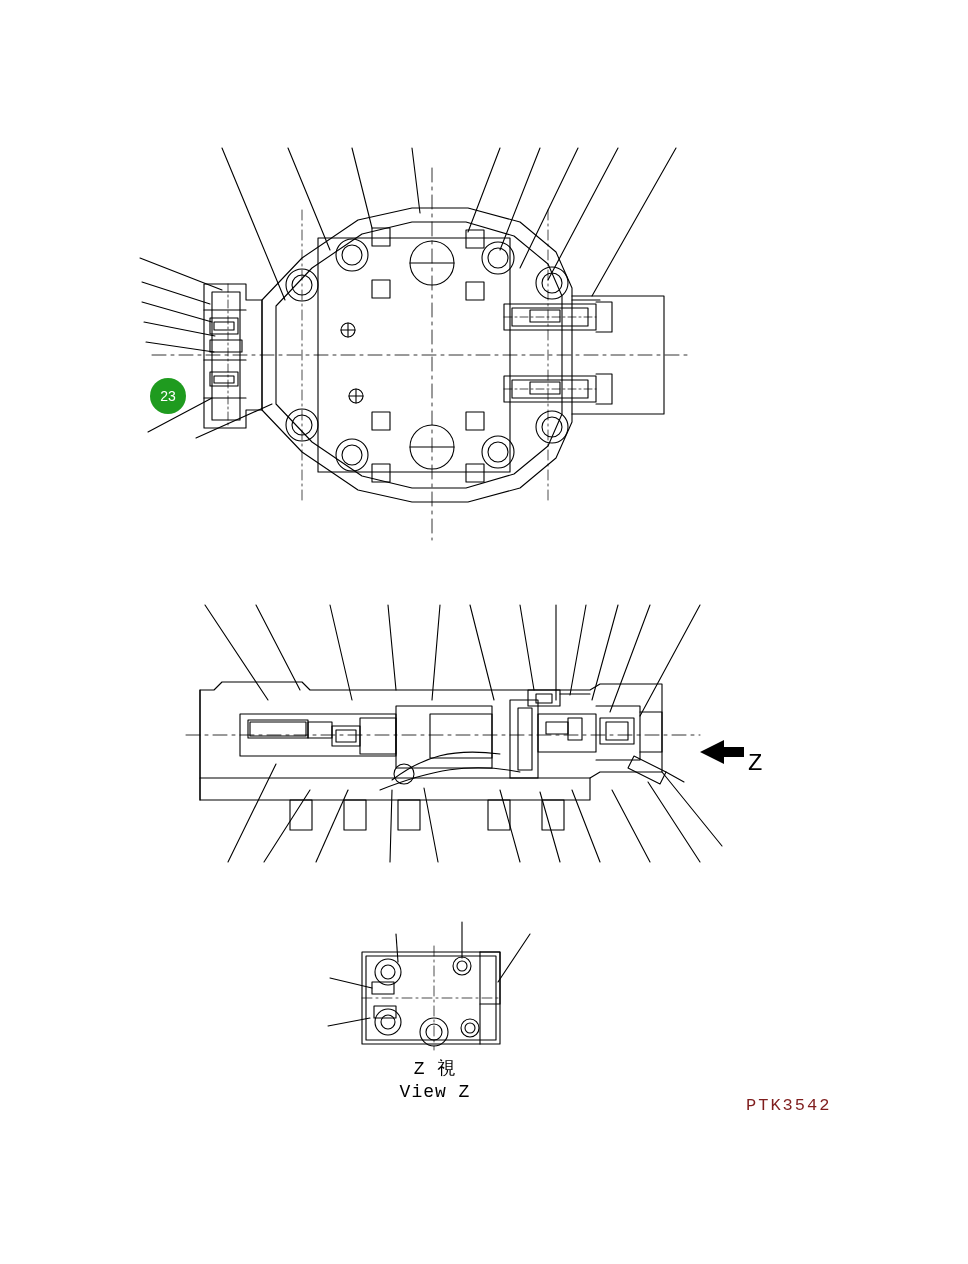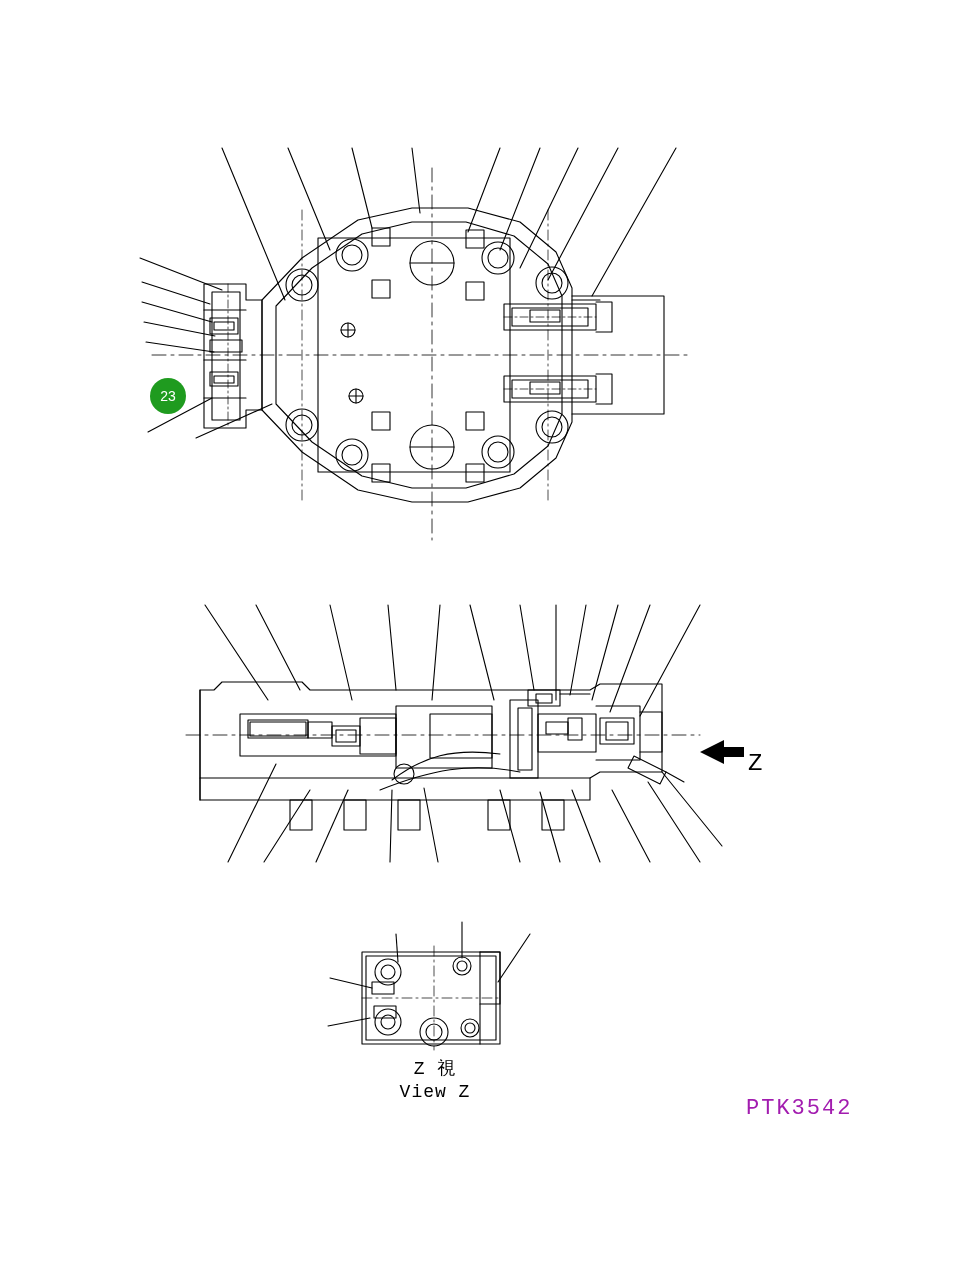"PTK3542" .code-label { color: #a21caf -> #7f1d1d; font-size: 22px -> 17px }
